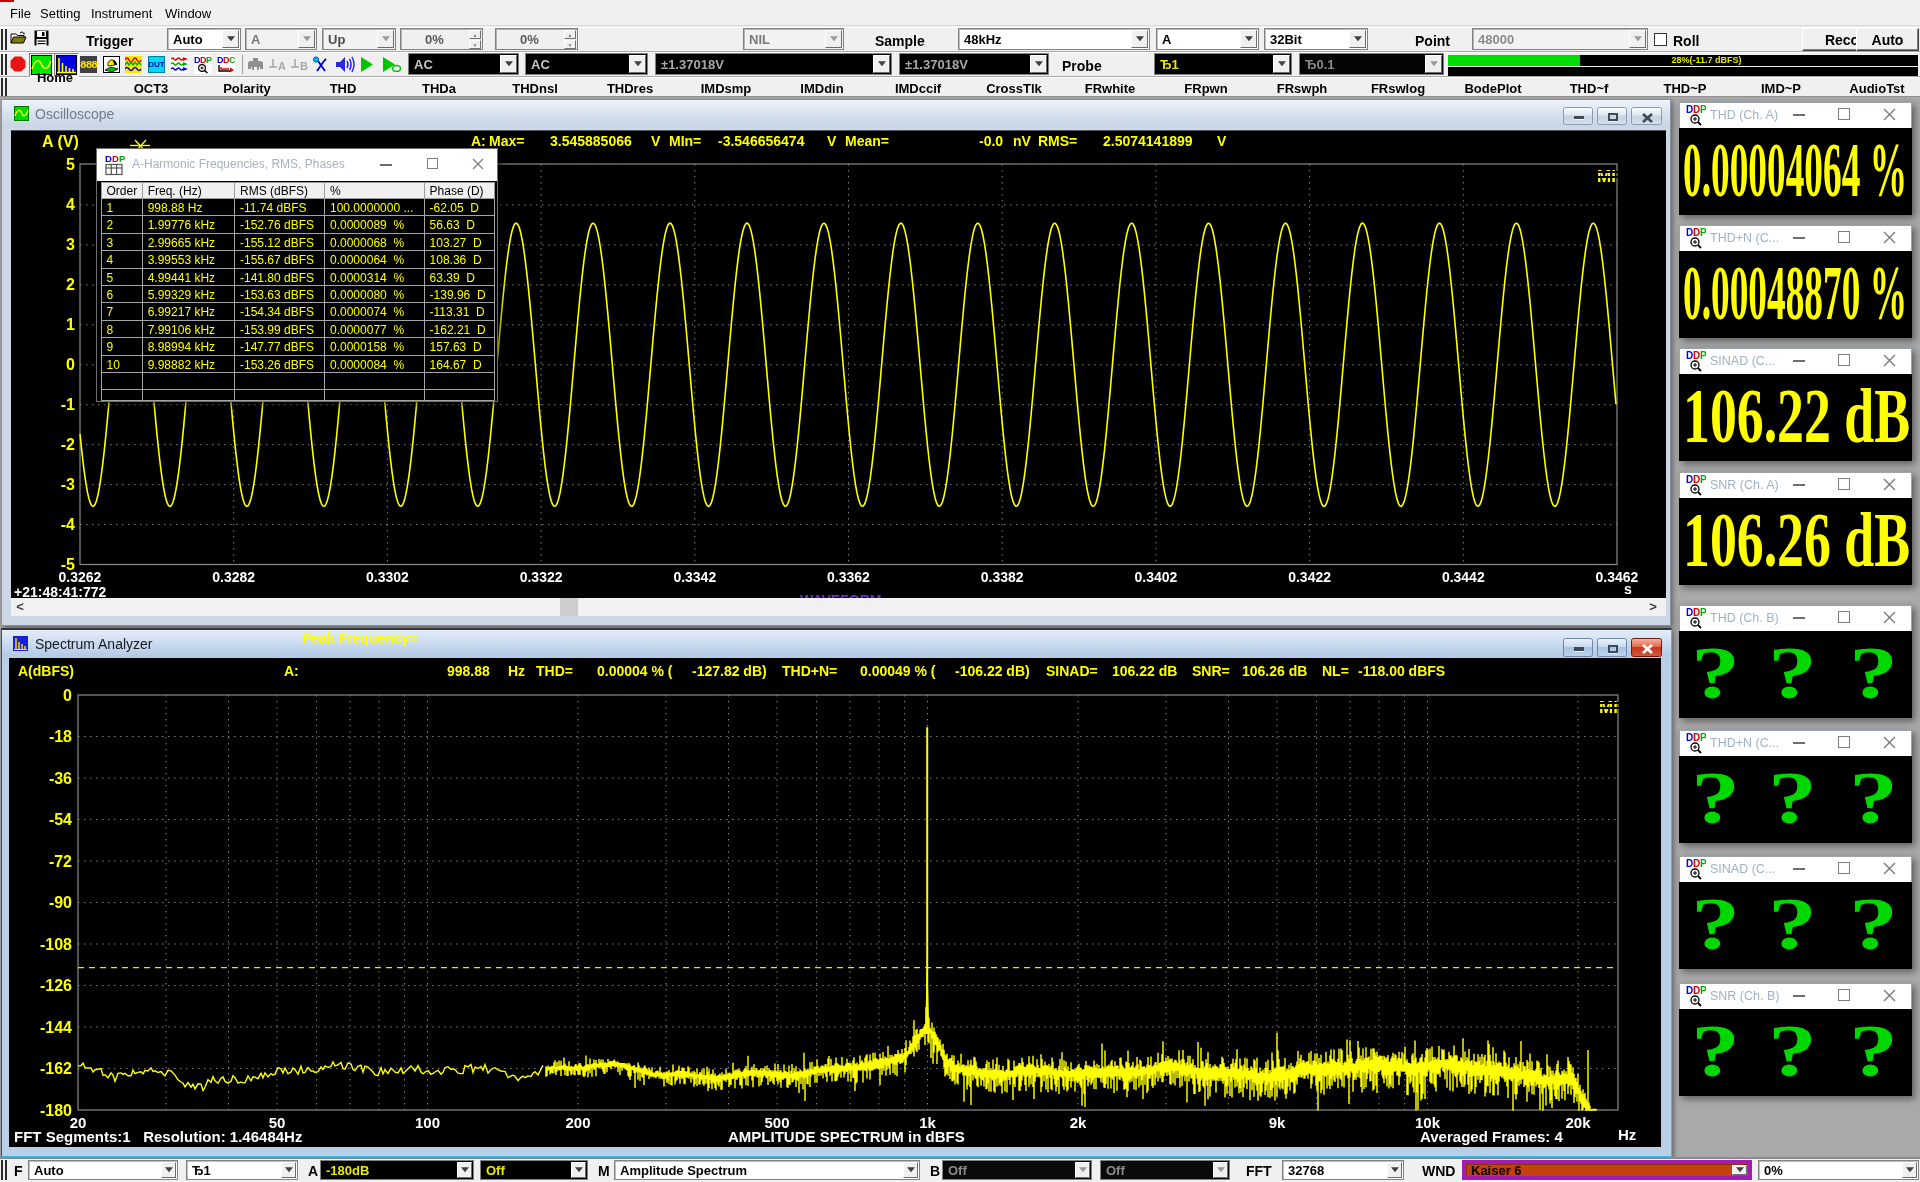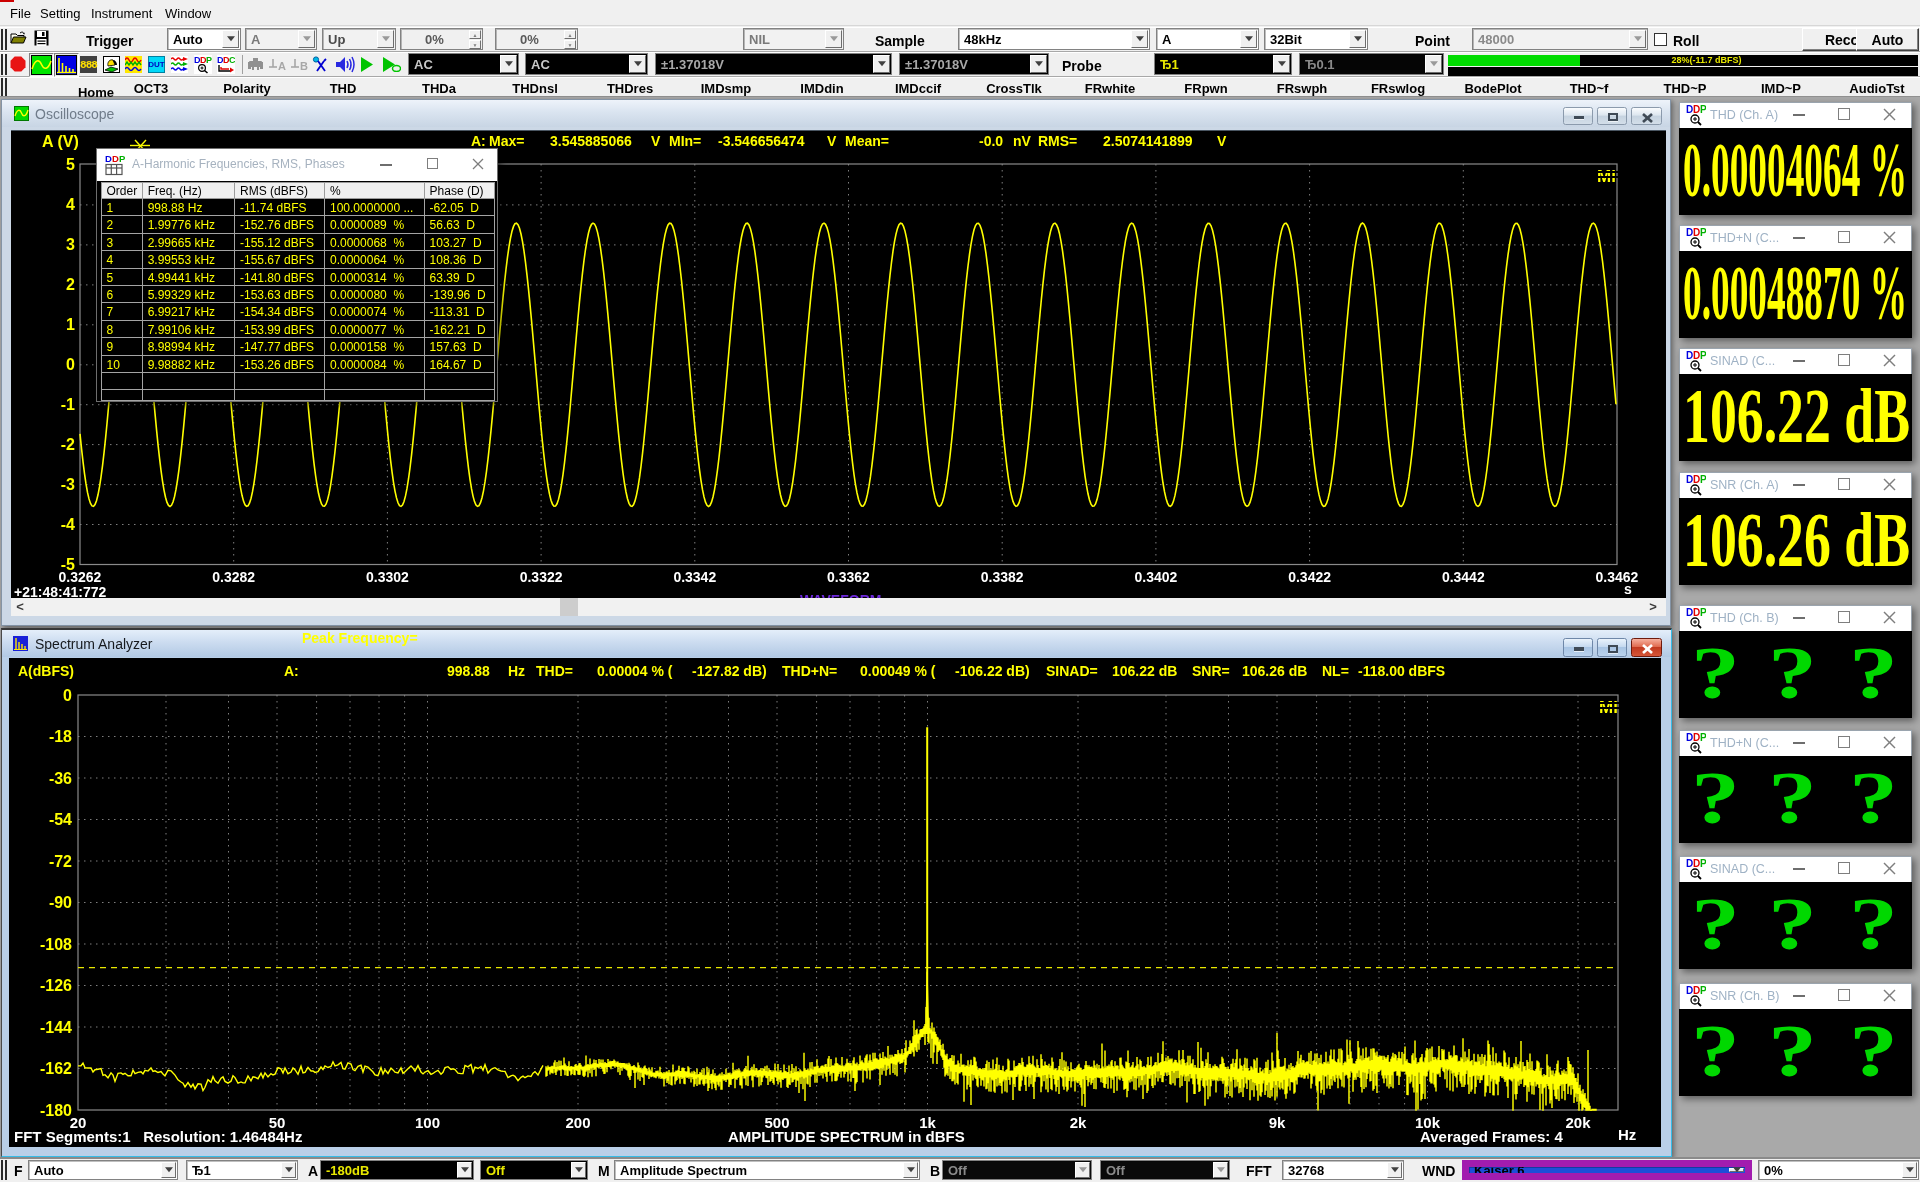"Home" div.abs { margin-left: 12px -> none; text-align: right -> center; top: 85px -> 70px }
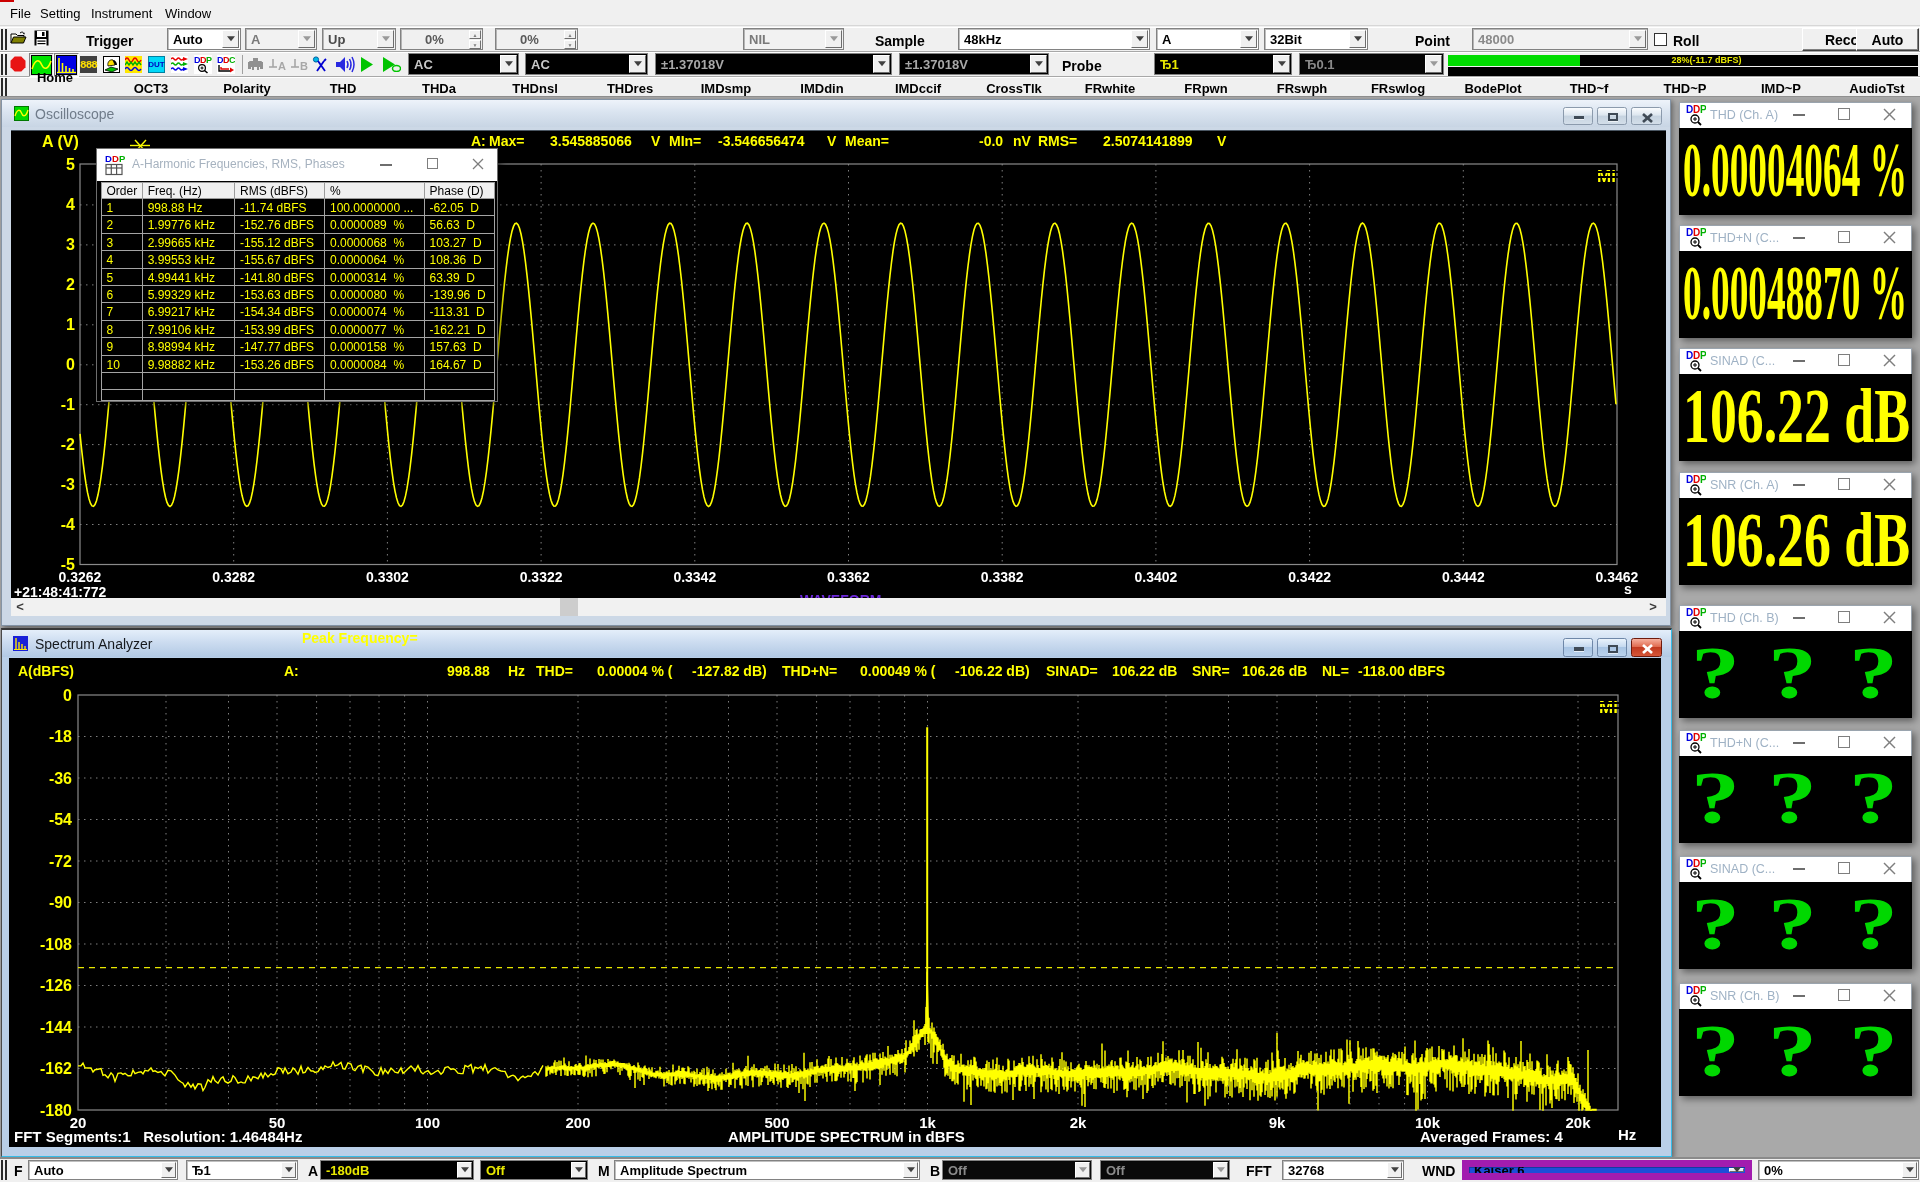"Kaiser 6" div { background: #1d4ed8 -> #c2410c; border: 7px solid #a21caf -> 4px solid #a21caf }
